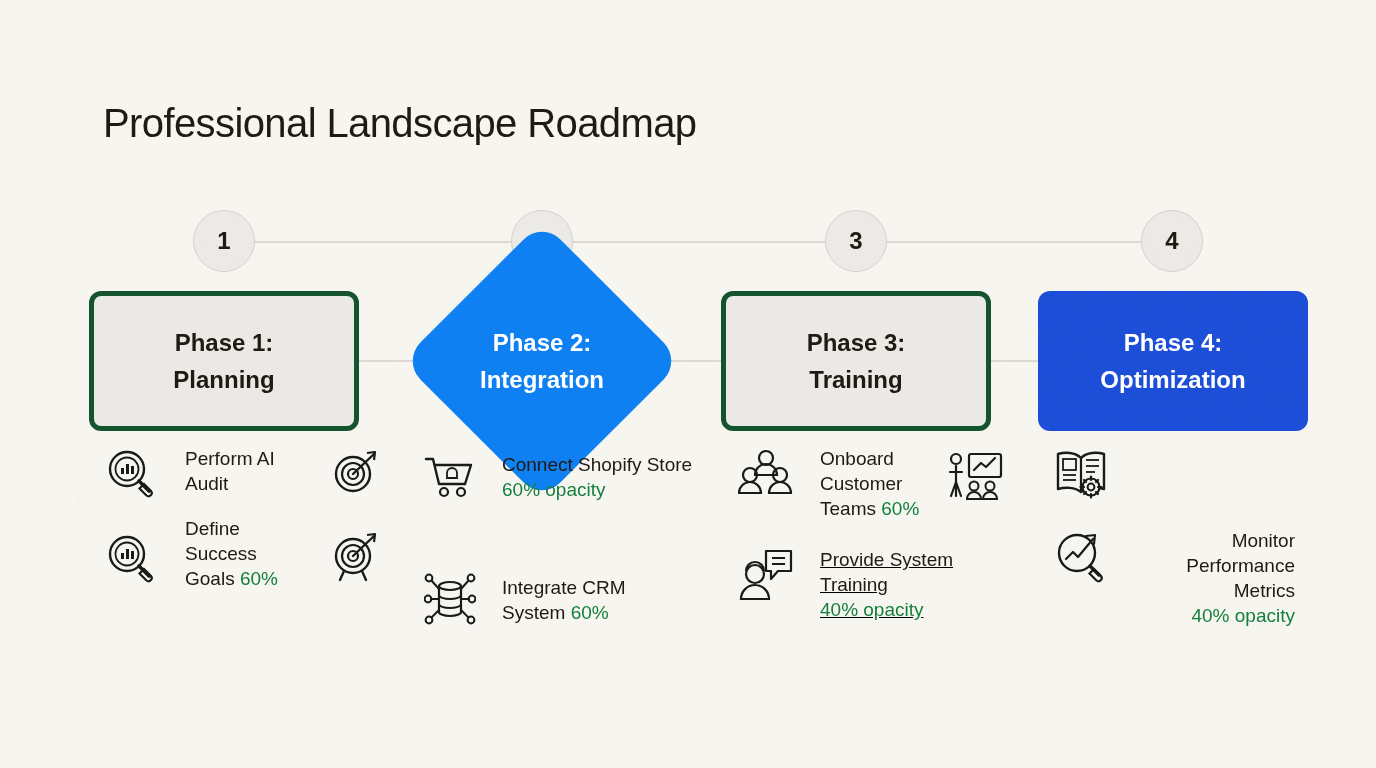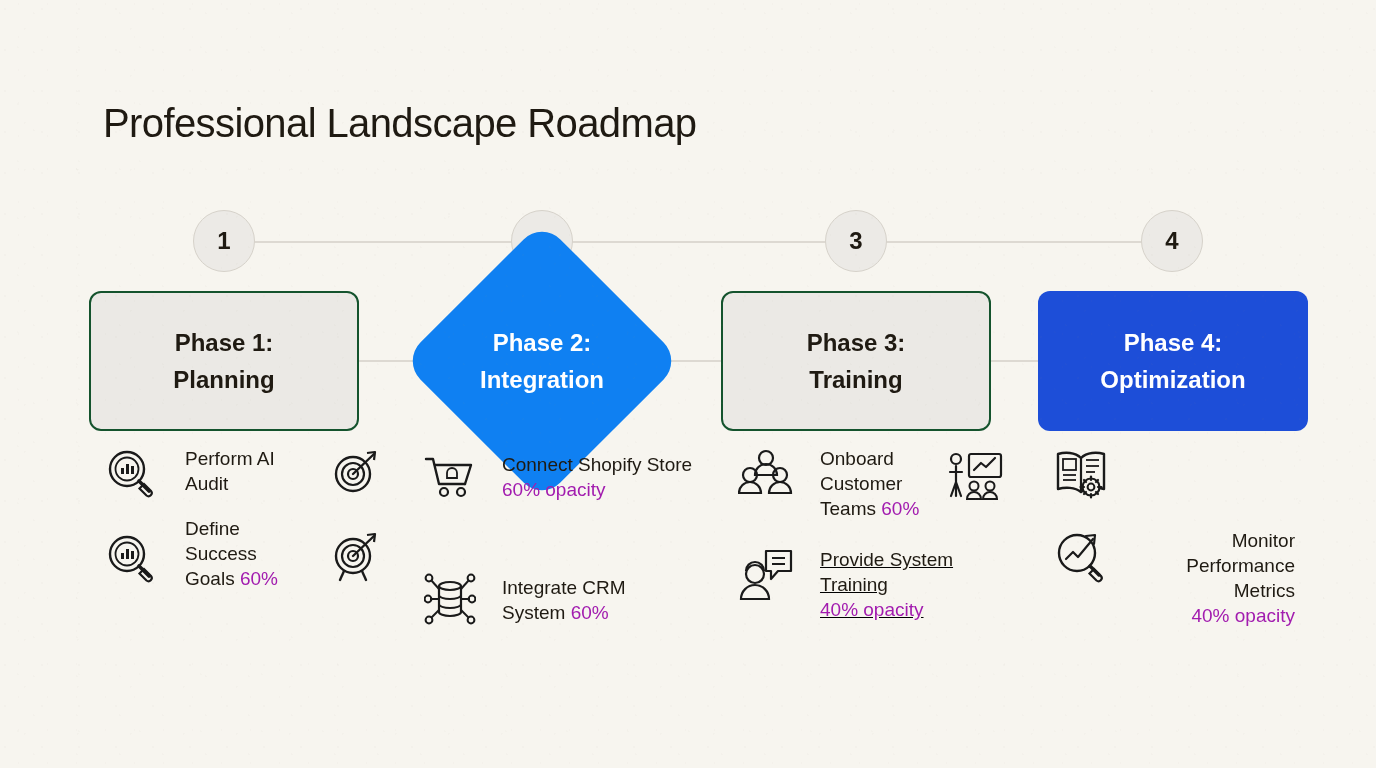"Phase 1:" .phase-box.neutral { border: 2px solid #14532d -> 5px solid #14532d }
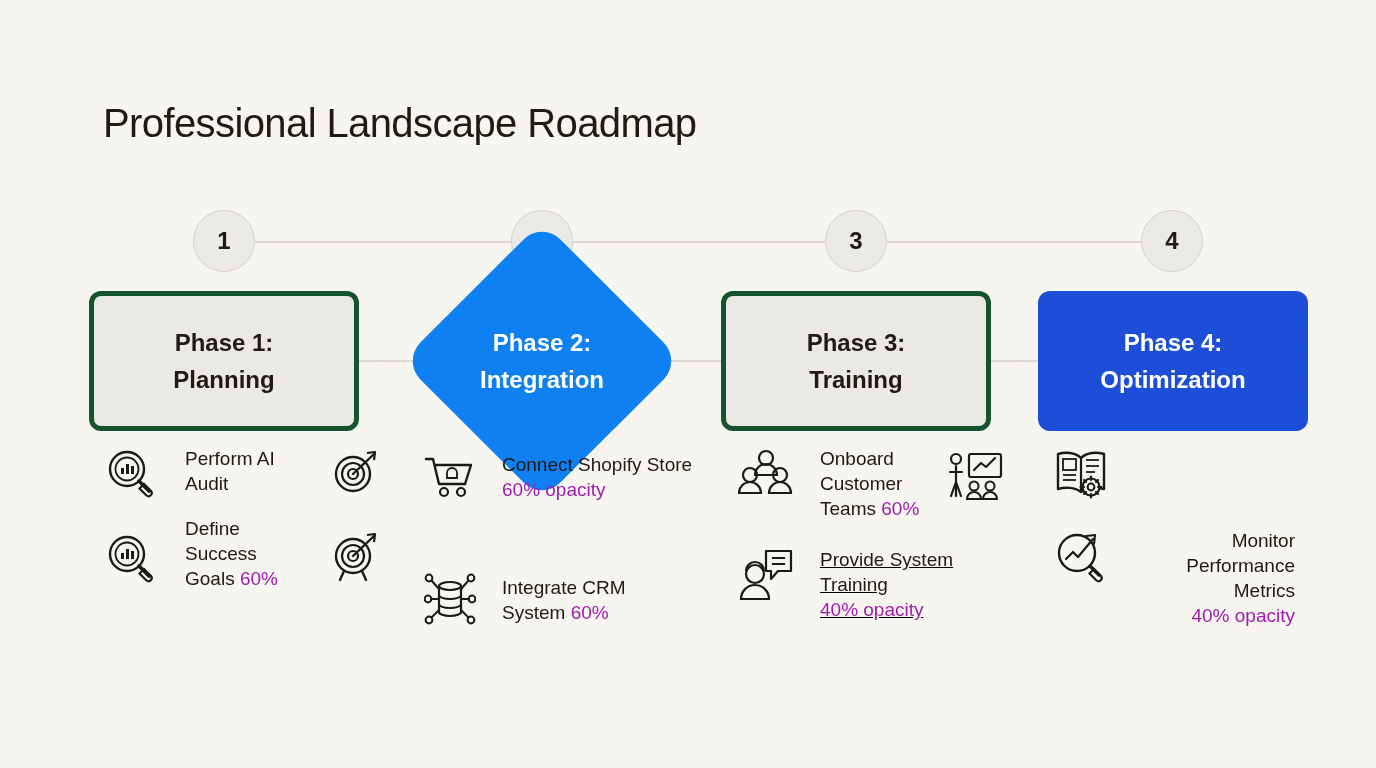"60% opacity" .muted { color: #a21caf -> #15803d }
